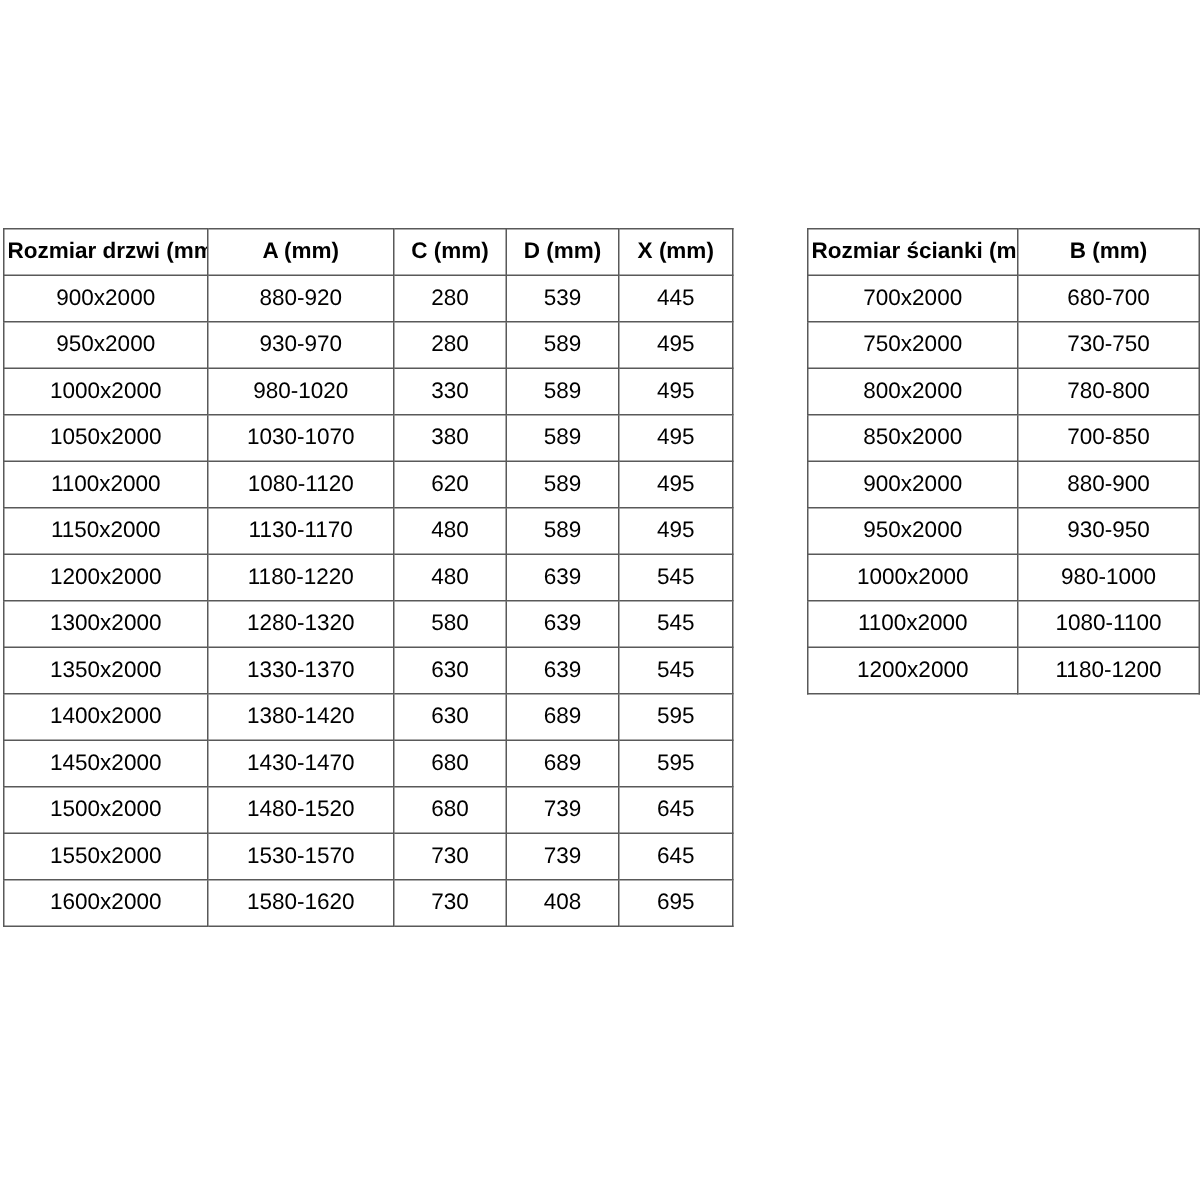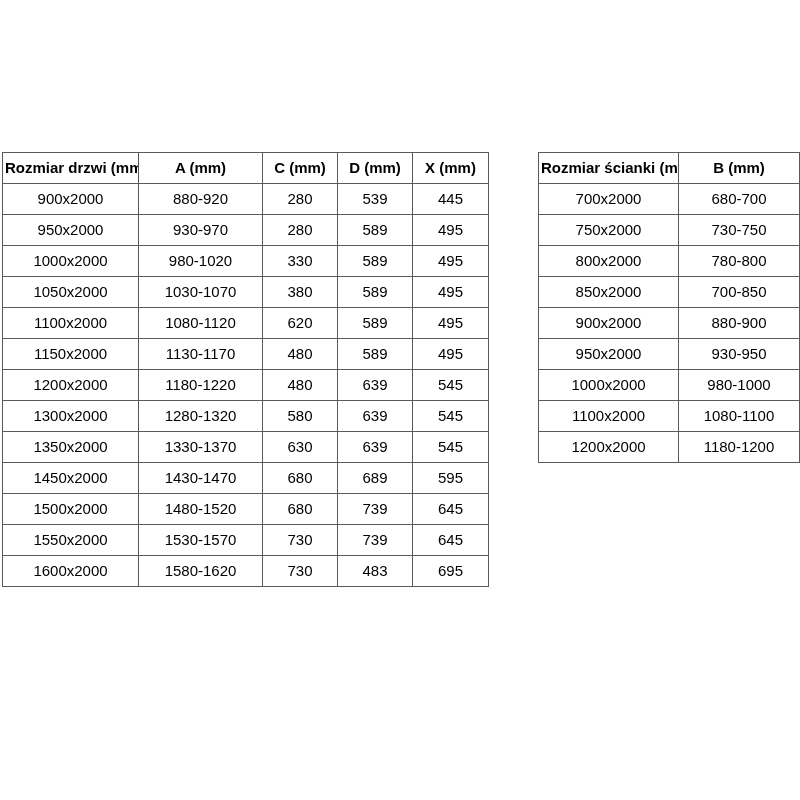"1400x2000" tr { html: none -> <tr> <td>1400x2000</td> <td>1380-1420</td> <td>630</td> <td>689</td> <td>595</td> </tr> }
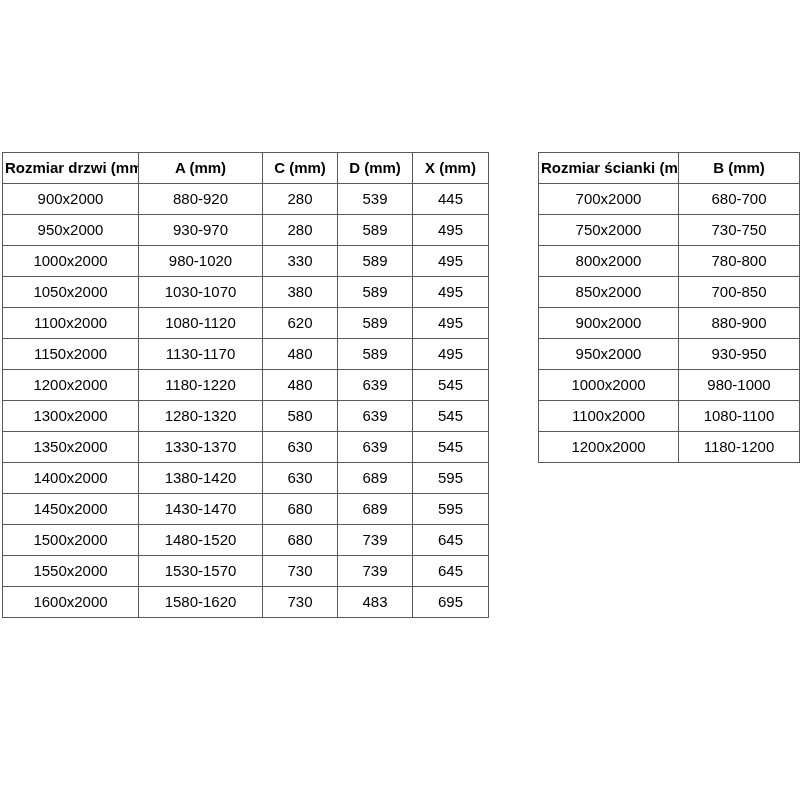"483" td { text: 483 -> 408 }
